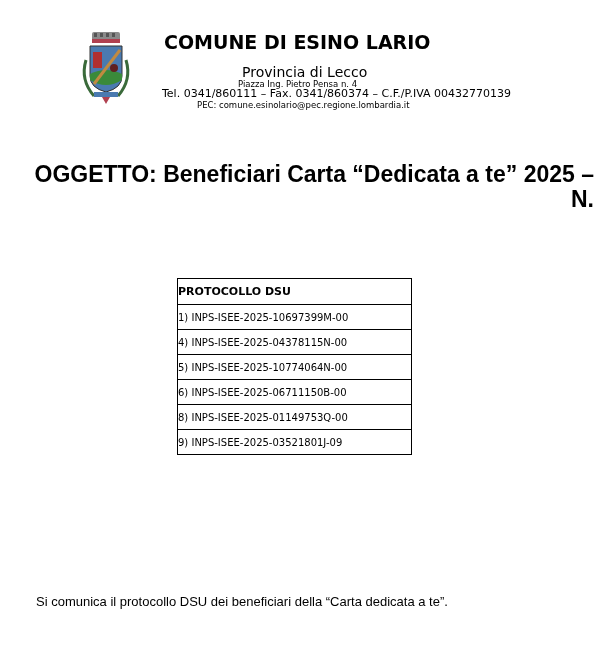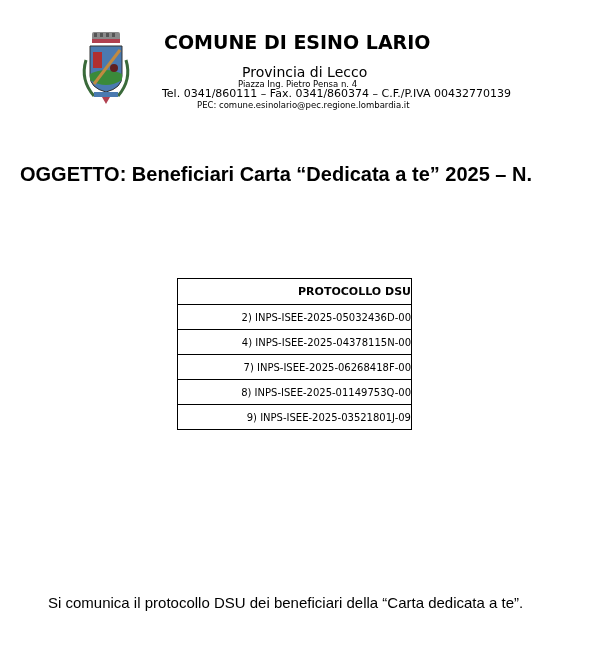"OGGETTO: Beneficiari Carta “Dedicata a" .subject { font-size: 20px -> 23px; text-align: left -> right }
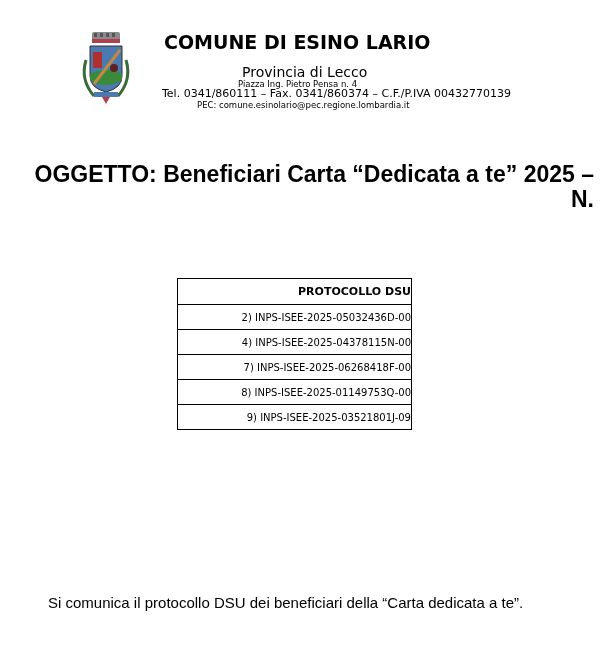"PROTOCOLLO DSU" table.dsu th, table.dsu td { text-align: right -> left }
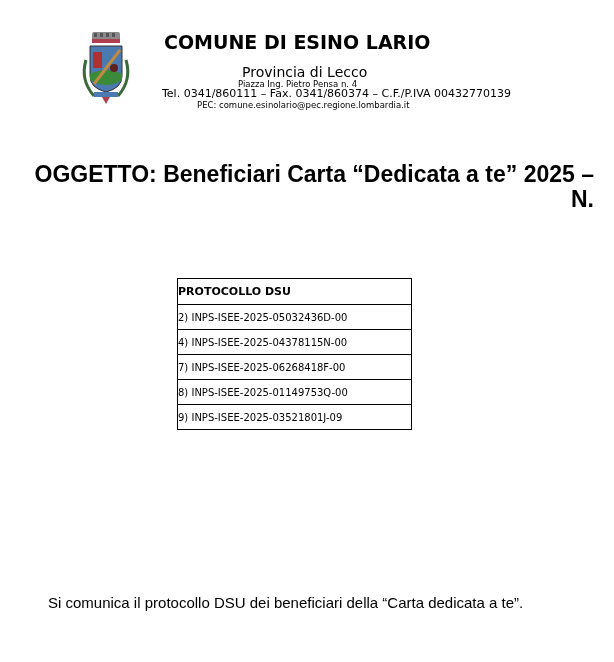"1) INPS-ISEE-2025-10697399M-00" tr { html: none -> <tr> <td>1) INPS-ISEE-2025-10697399M-00</td> </tr> }
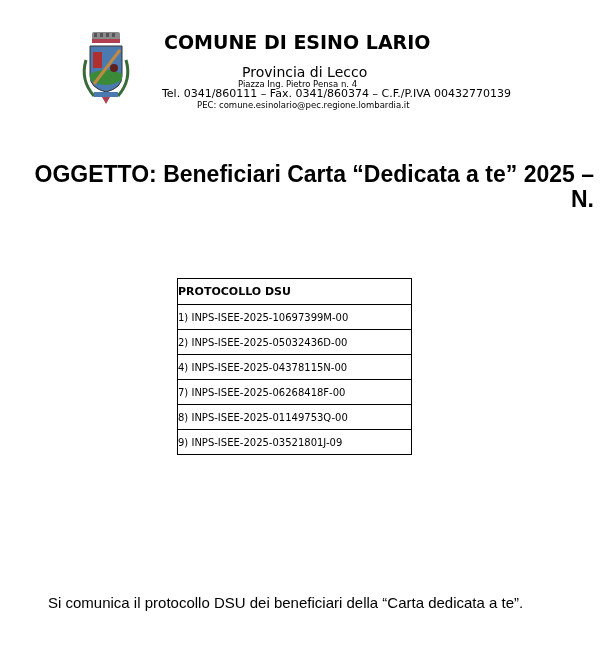"2) INPS-ISEE-2025-05032436D-00" tr { html: <tr> <td>2) INPS-ISEE-2025-05032436D-00</td> </tr> -> none }
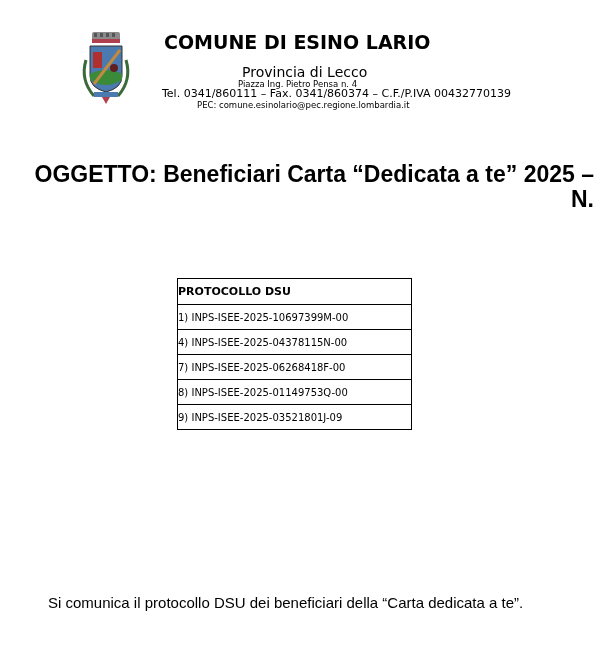"5) INPS-ISEE-2025-10774064N-00" tr { html: none -> <tr> <td>5) INPS-ISEE-2025-10774064N-00</td> </tr> }
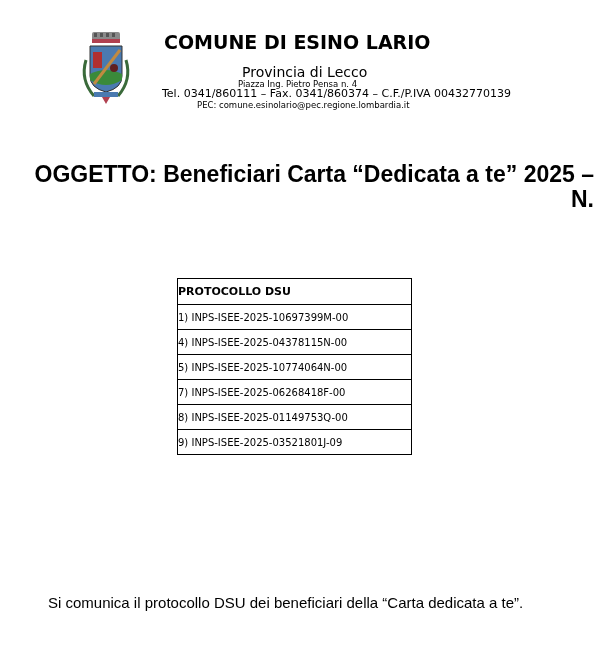"6) INPS-ISEE-2025-06711150B-00" tr { html: none -> <tr> <td>6) INPS-ISEE-2025-06711150B-00</td> </tr> }
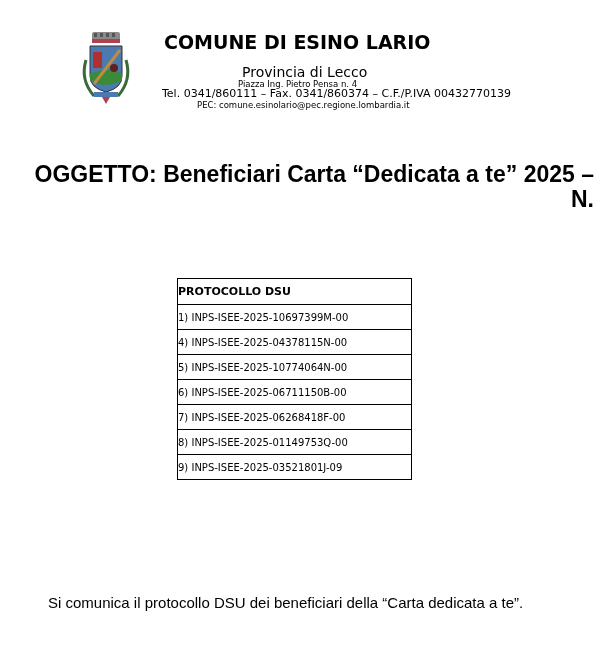"7) INPS-ISEE-2025-06268418F-00" tr { html: <tr> <td>7) INPS-ISEE-2025-06268418F-00</td> </tr> -> none }
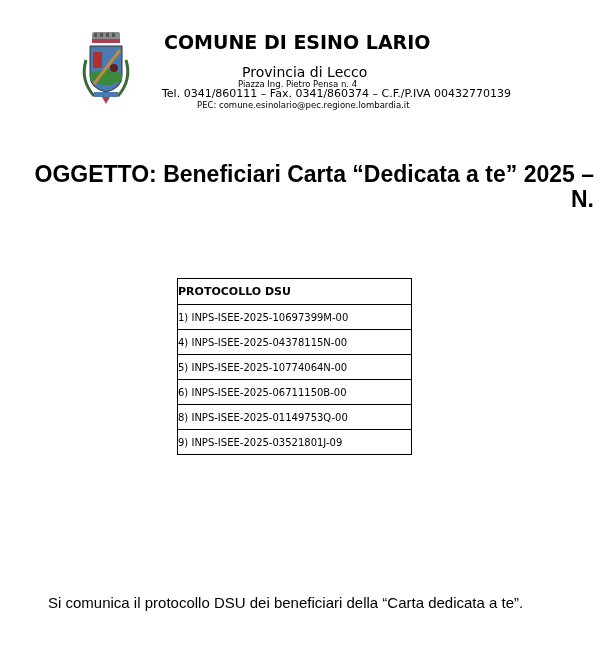"Si comunica il protocollo DSU" .footer-text { font-size: 15px -> 13px; left: 48px -> 36px }
